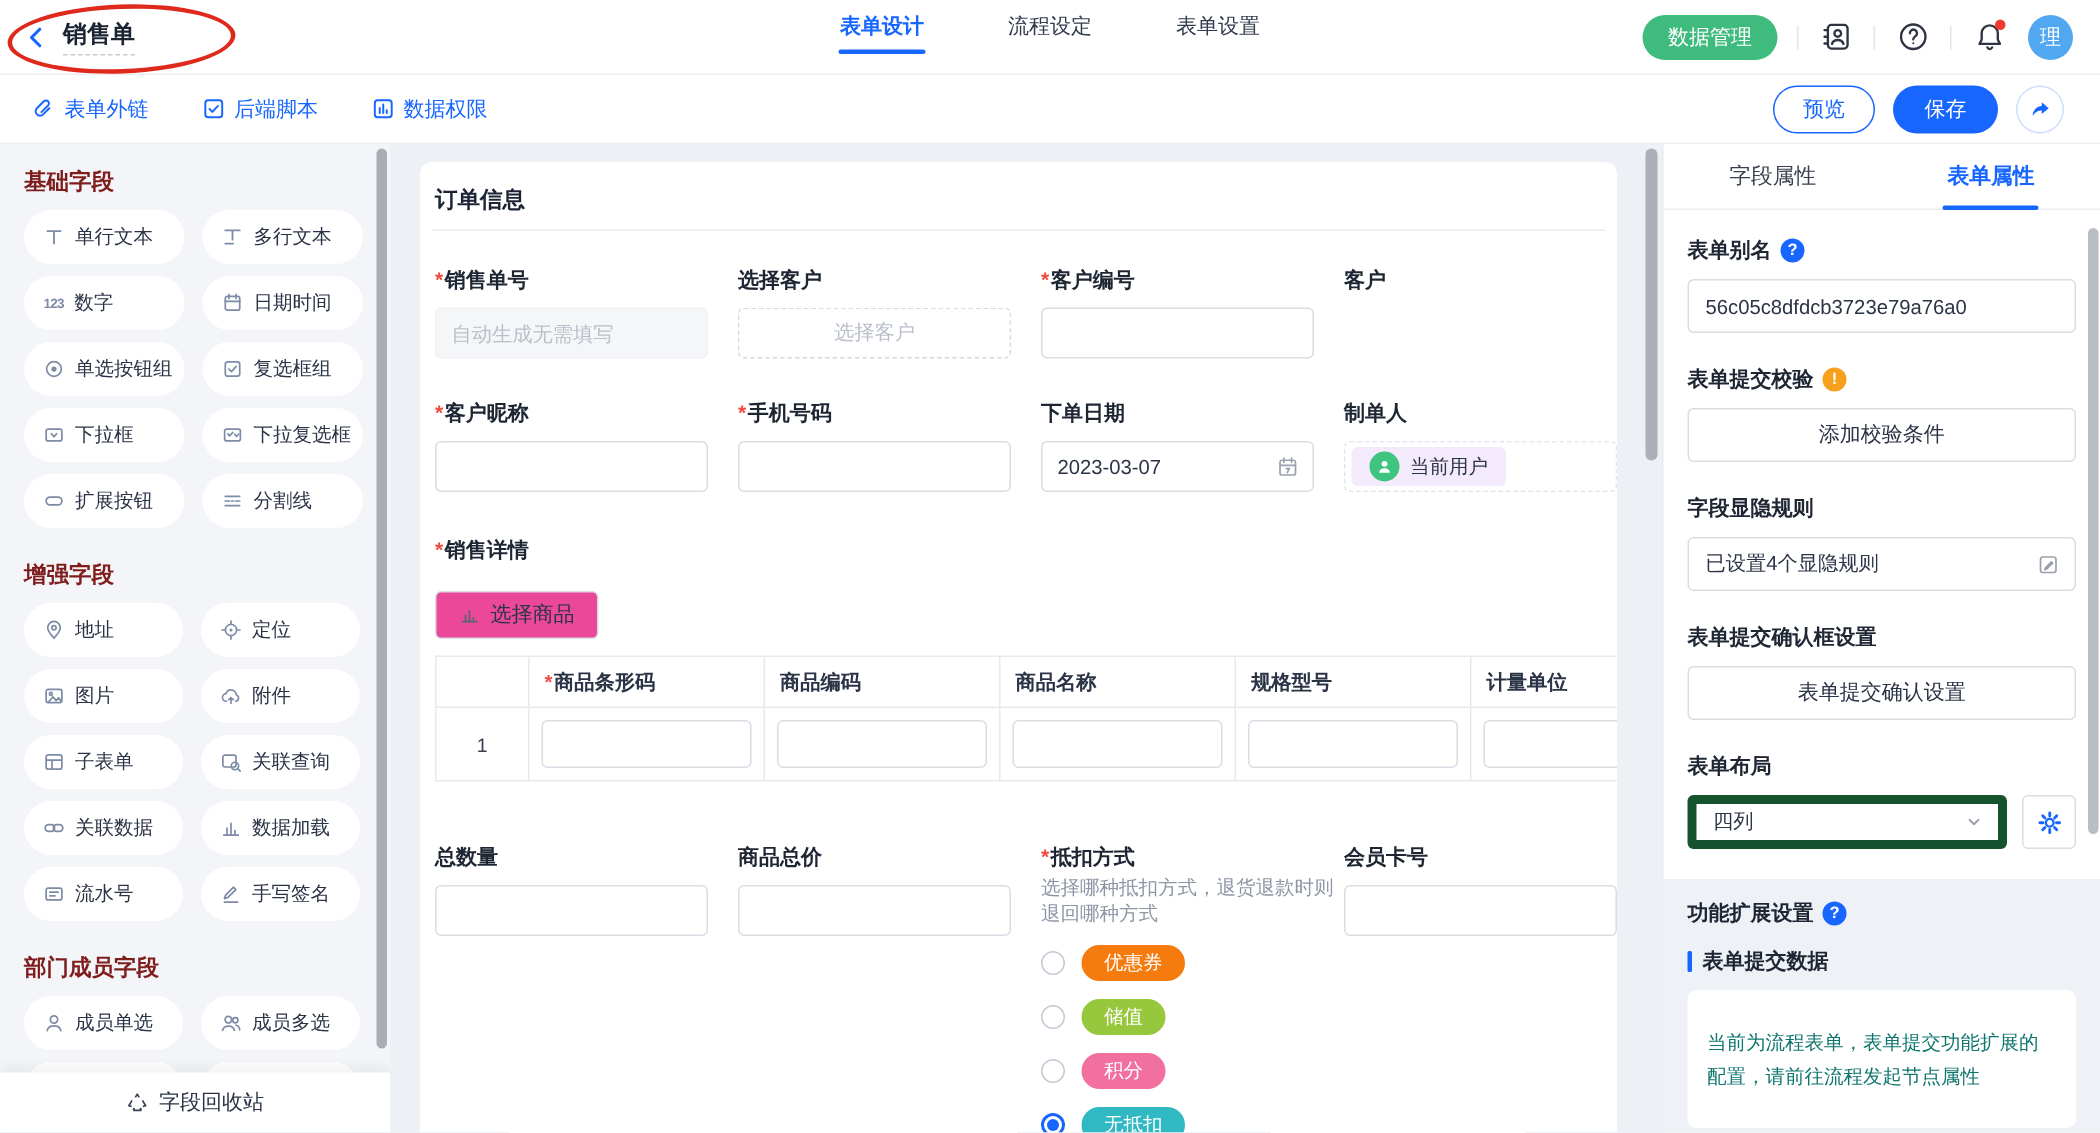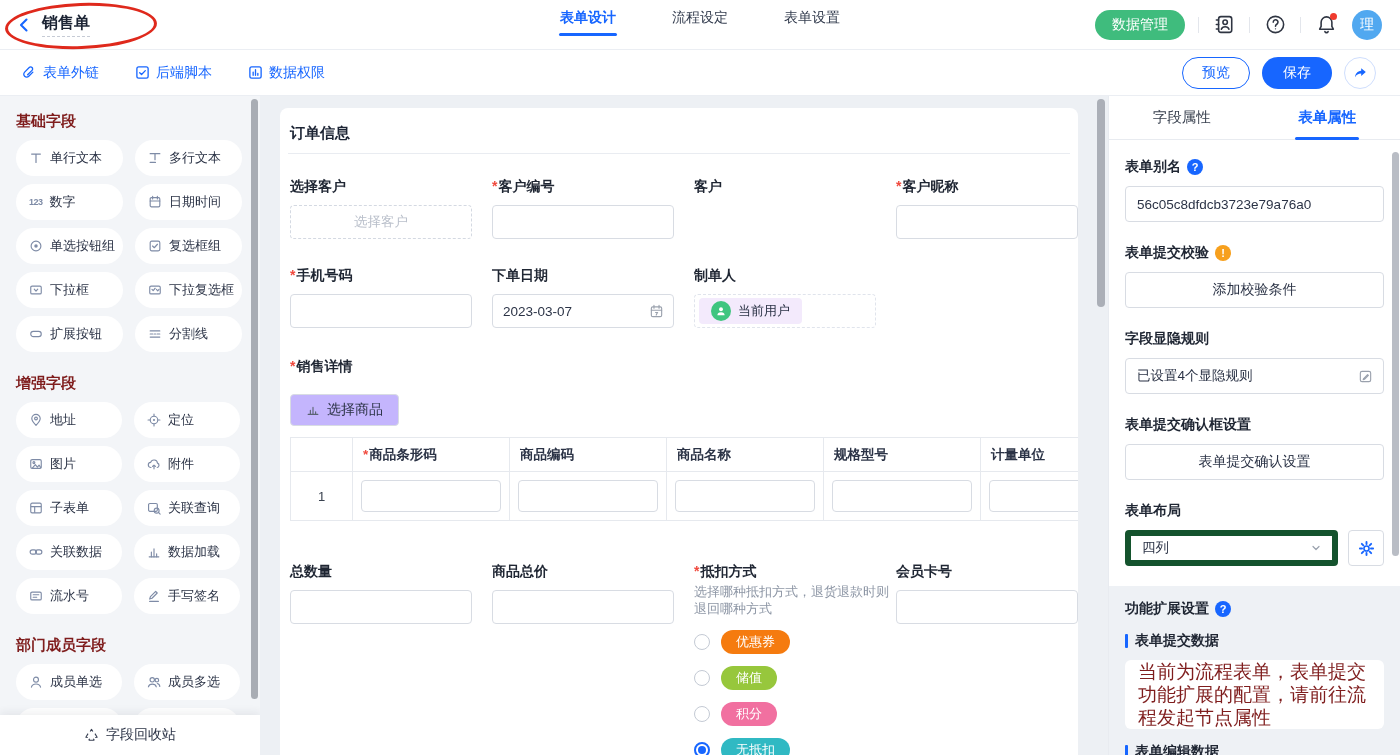"*销售单号" div.fld { html: none -> <div> <div><span>*</span><span>销售单号</span></div> <input> </div> }
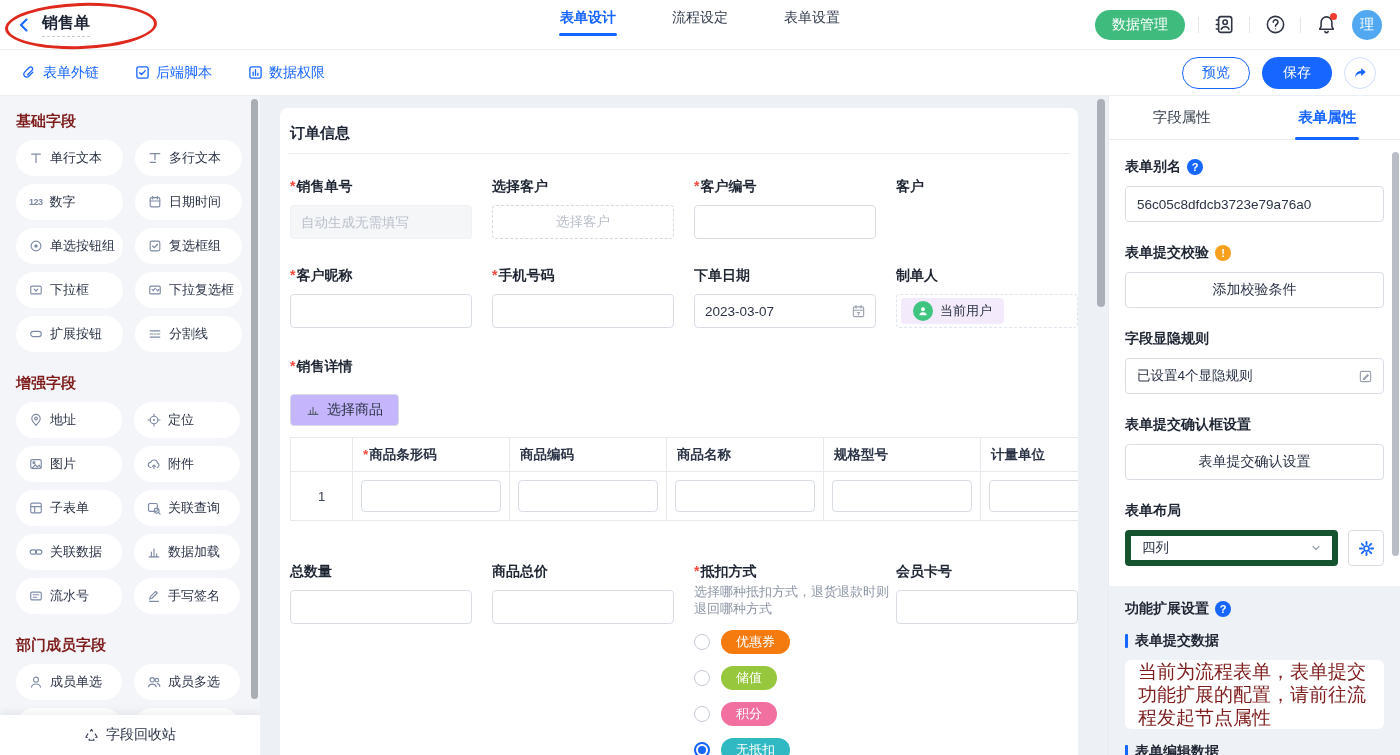"选择商品" .btn-select-product { background: #c4b5fd -> #ec4899 }
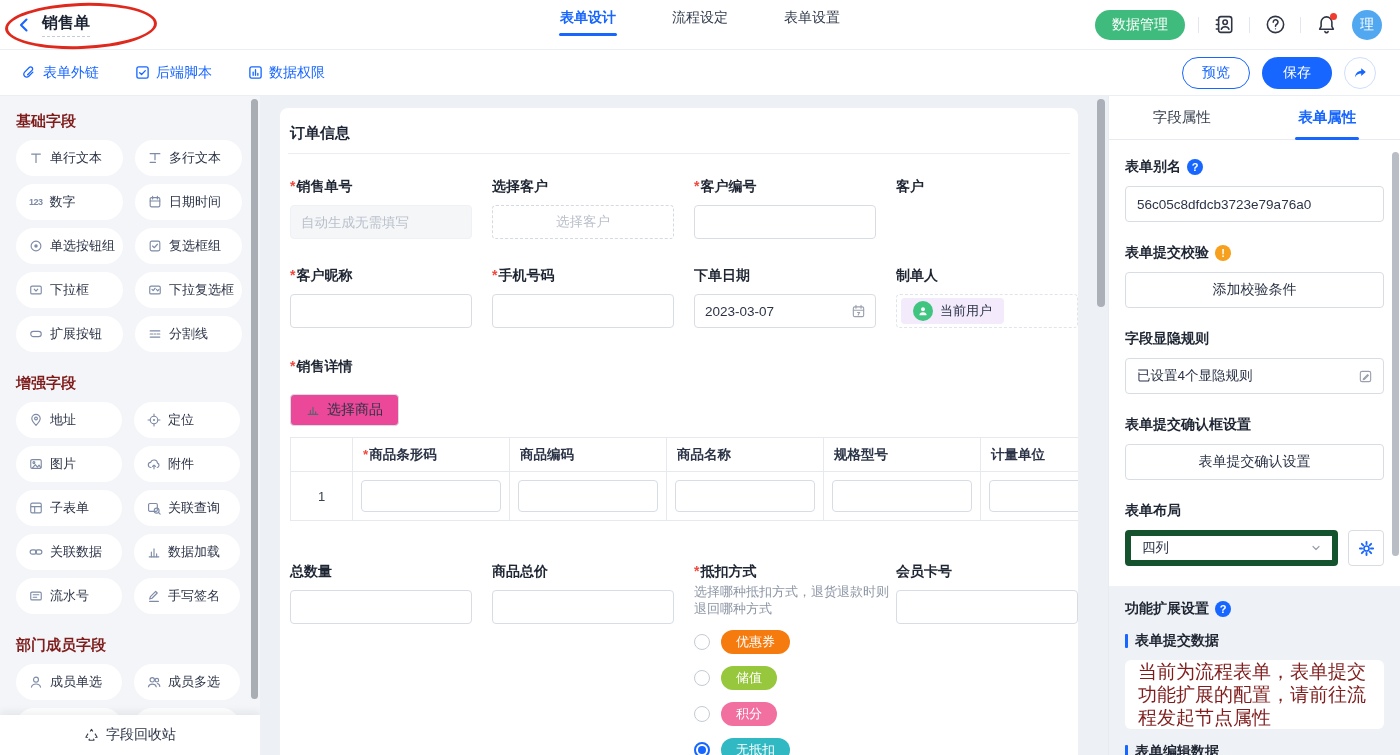"当前为流程表单，表单提交功能扩展的配置，请前往流程发起节点属性" .notice-box { color: #7f1d1d -> #0f766e; font-size: 19px -> 13px; padding: 0 13px -> 23px 13px }
